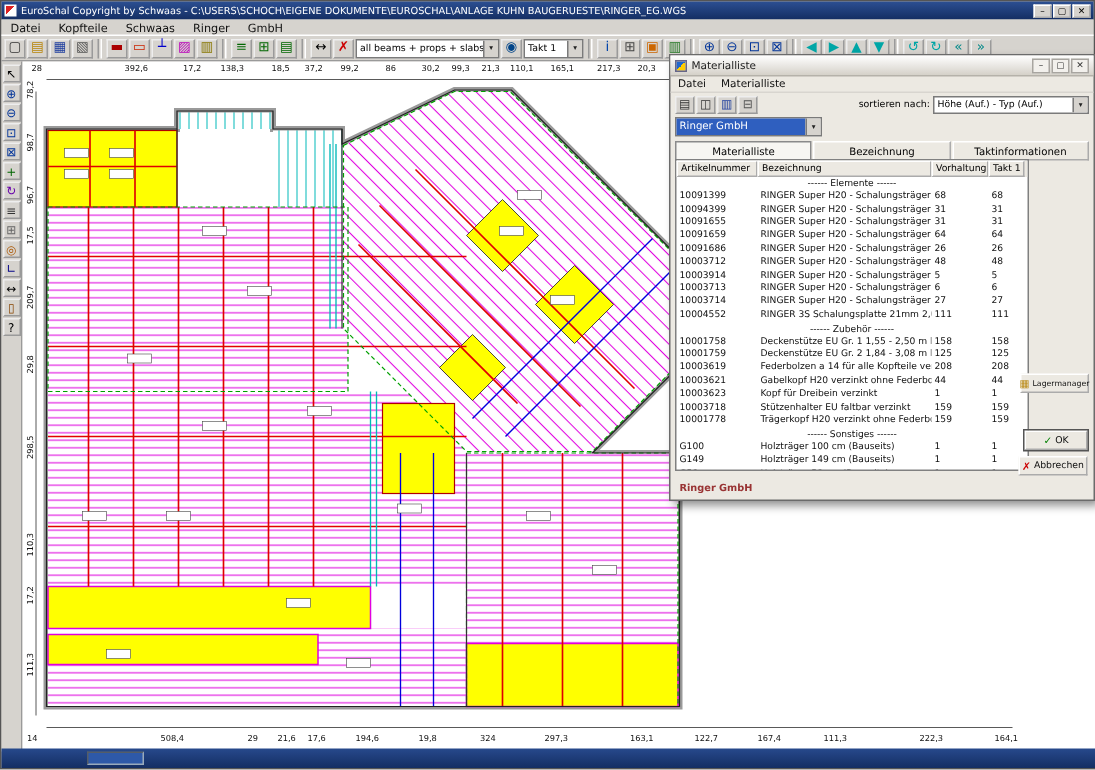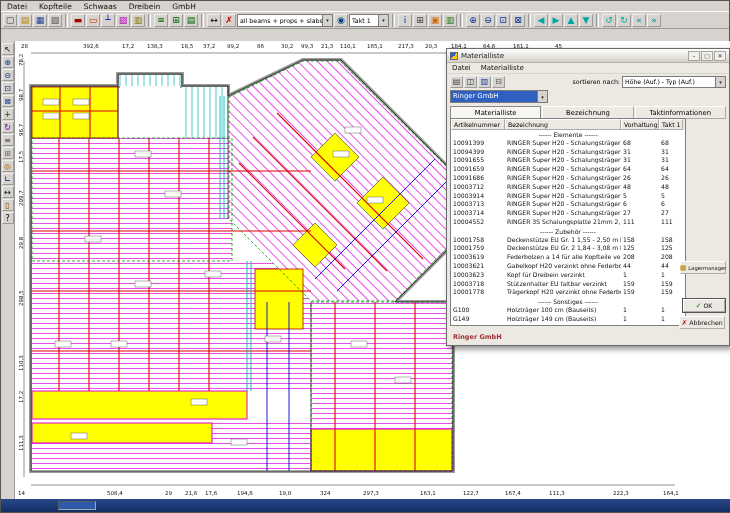"EuroSchal Copyright by Schwaas -" div.titlebar { html: none -> <div> <span></span> <span>EuroSchal Copyright by Schwaas - C:\USERS\SCHOCH\EIGENE DOKUMENTE\EUROSCHAL\ANLAGE KUHN BAUGERUESTE\RINGER_EG.WGS</span> <span> <span>–</span> <span>▢</span> <span>✕</span> </span> </div> }
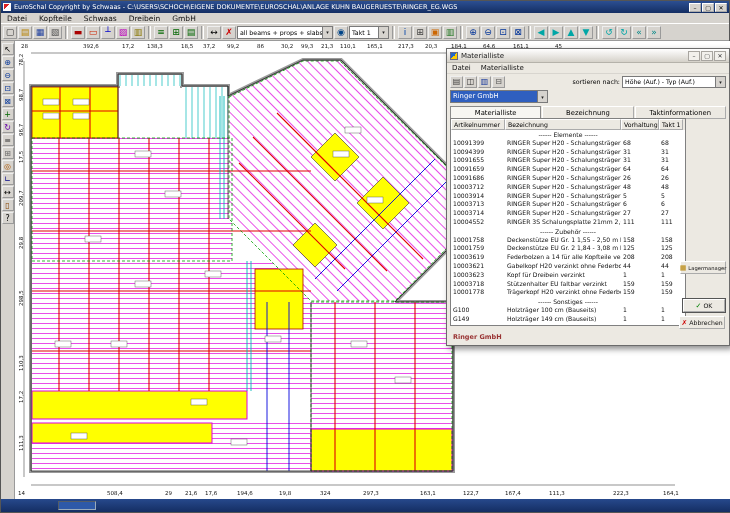"Dreibein" span.menu-item { text: Dreibein -> Ringer }
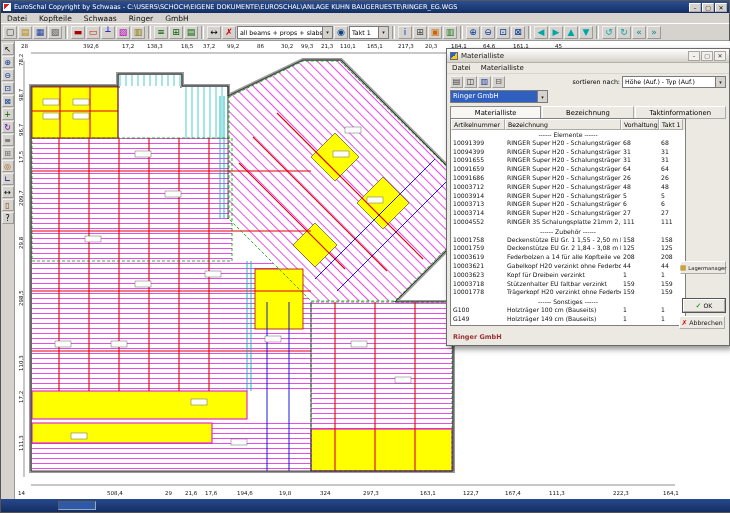"Materialliste" .dialog { margin-top: 12px -> none }
